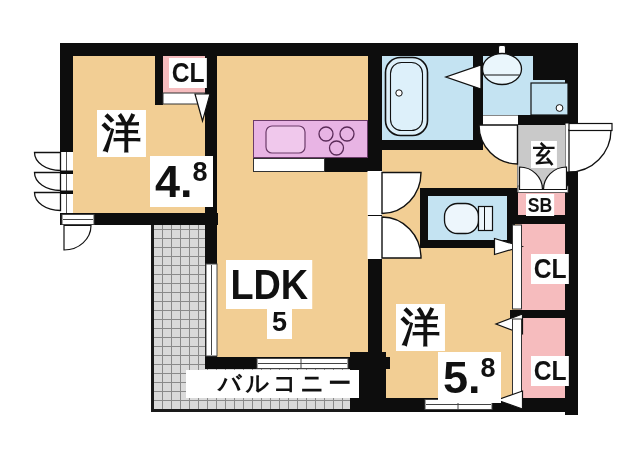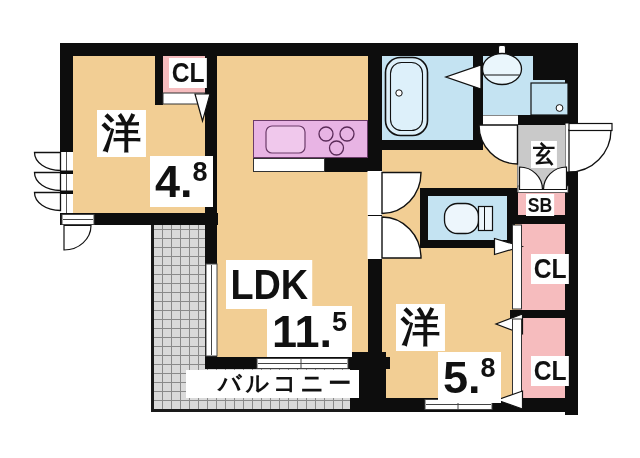"11." span.int { html: <span>11.</span> -> none }
